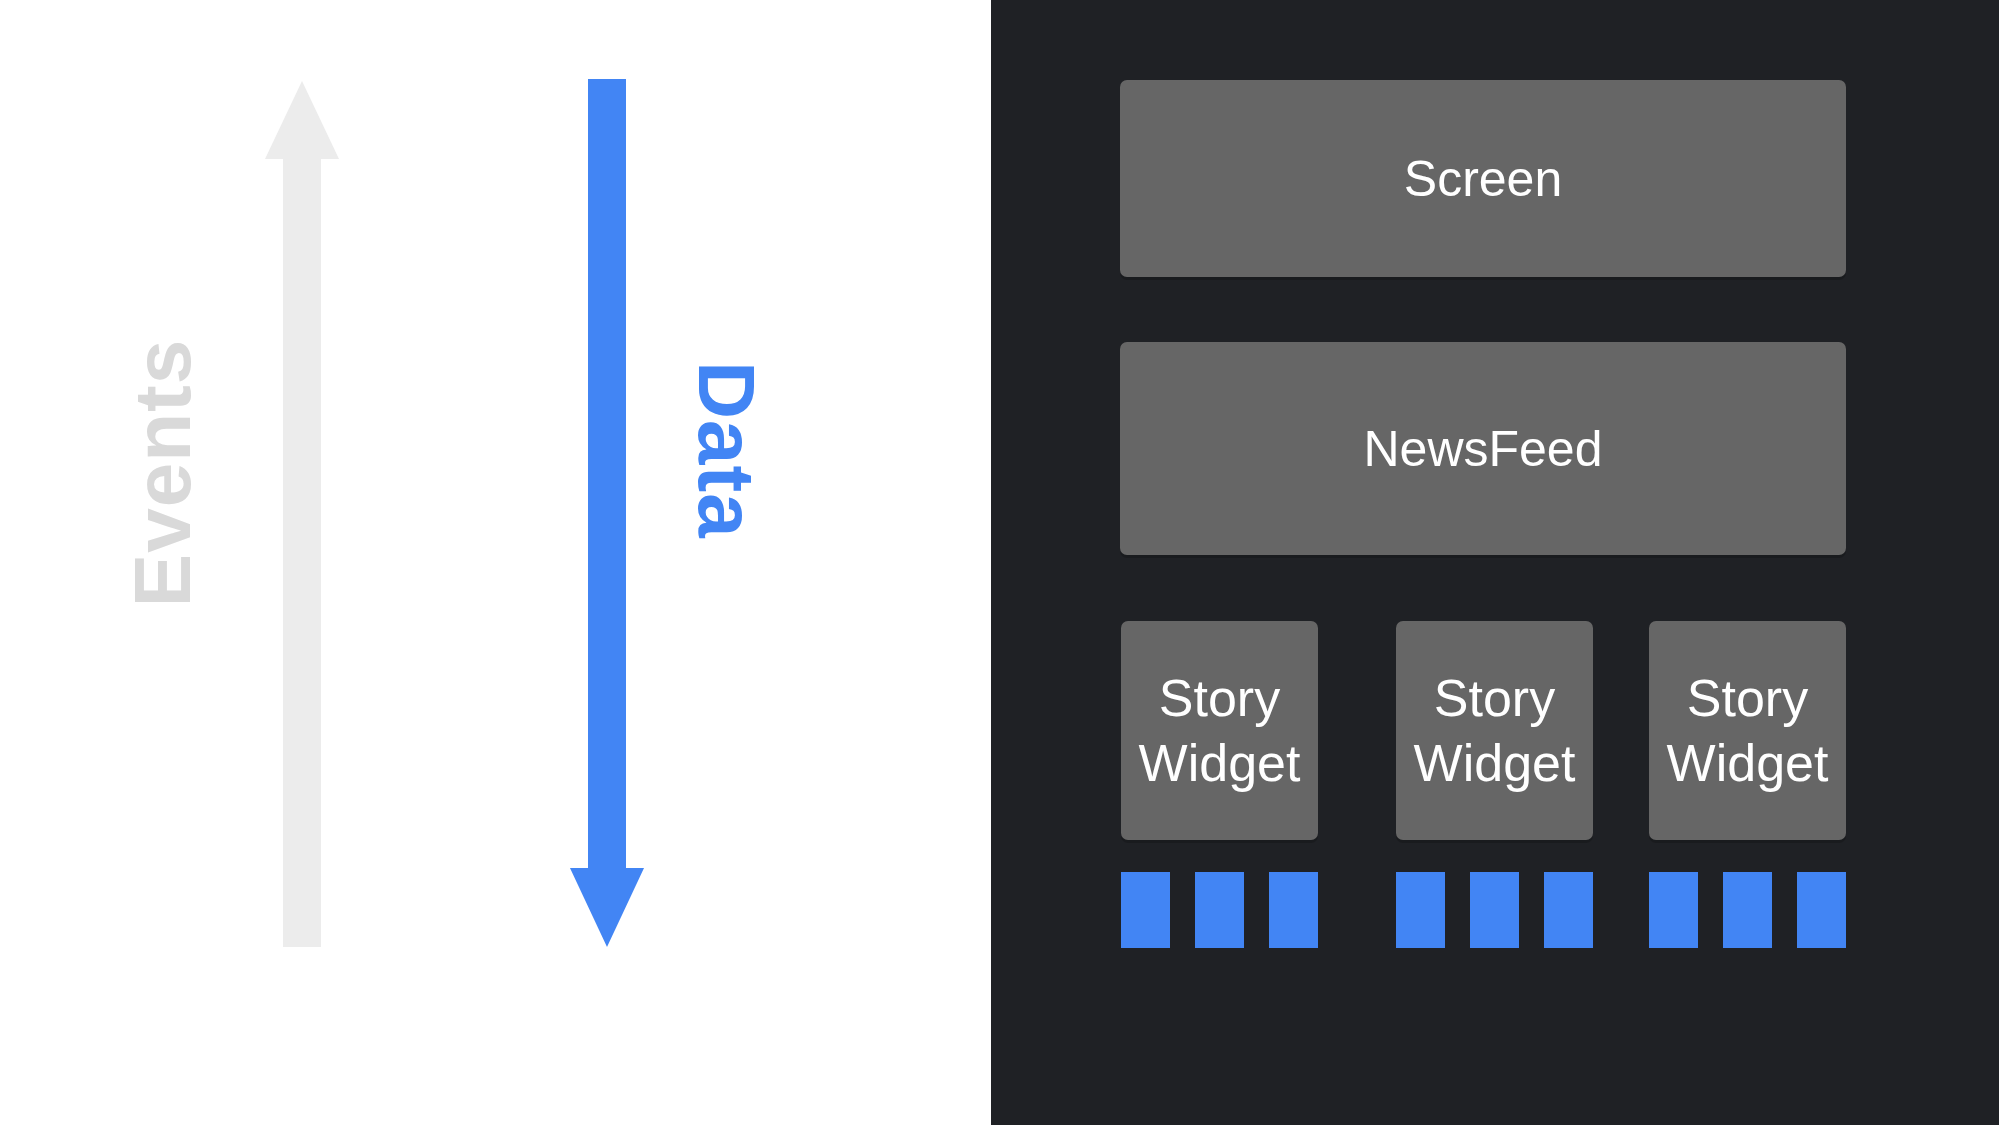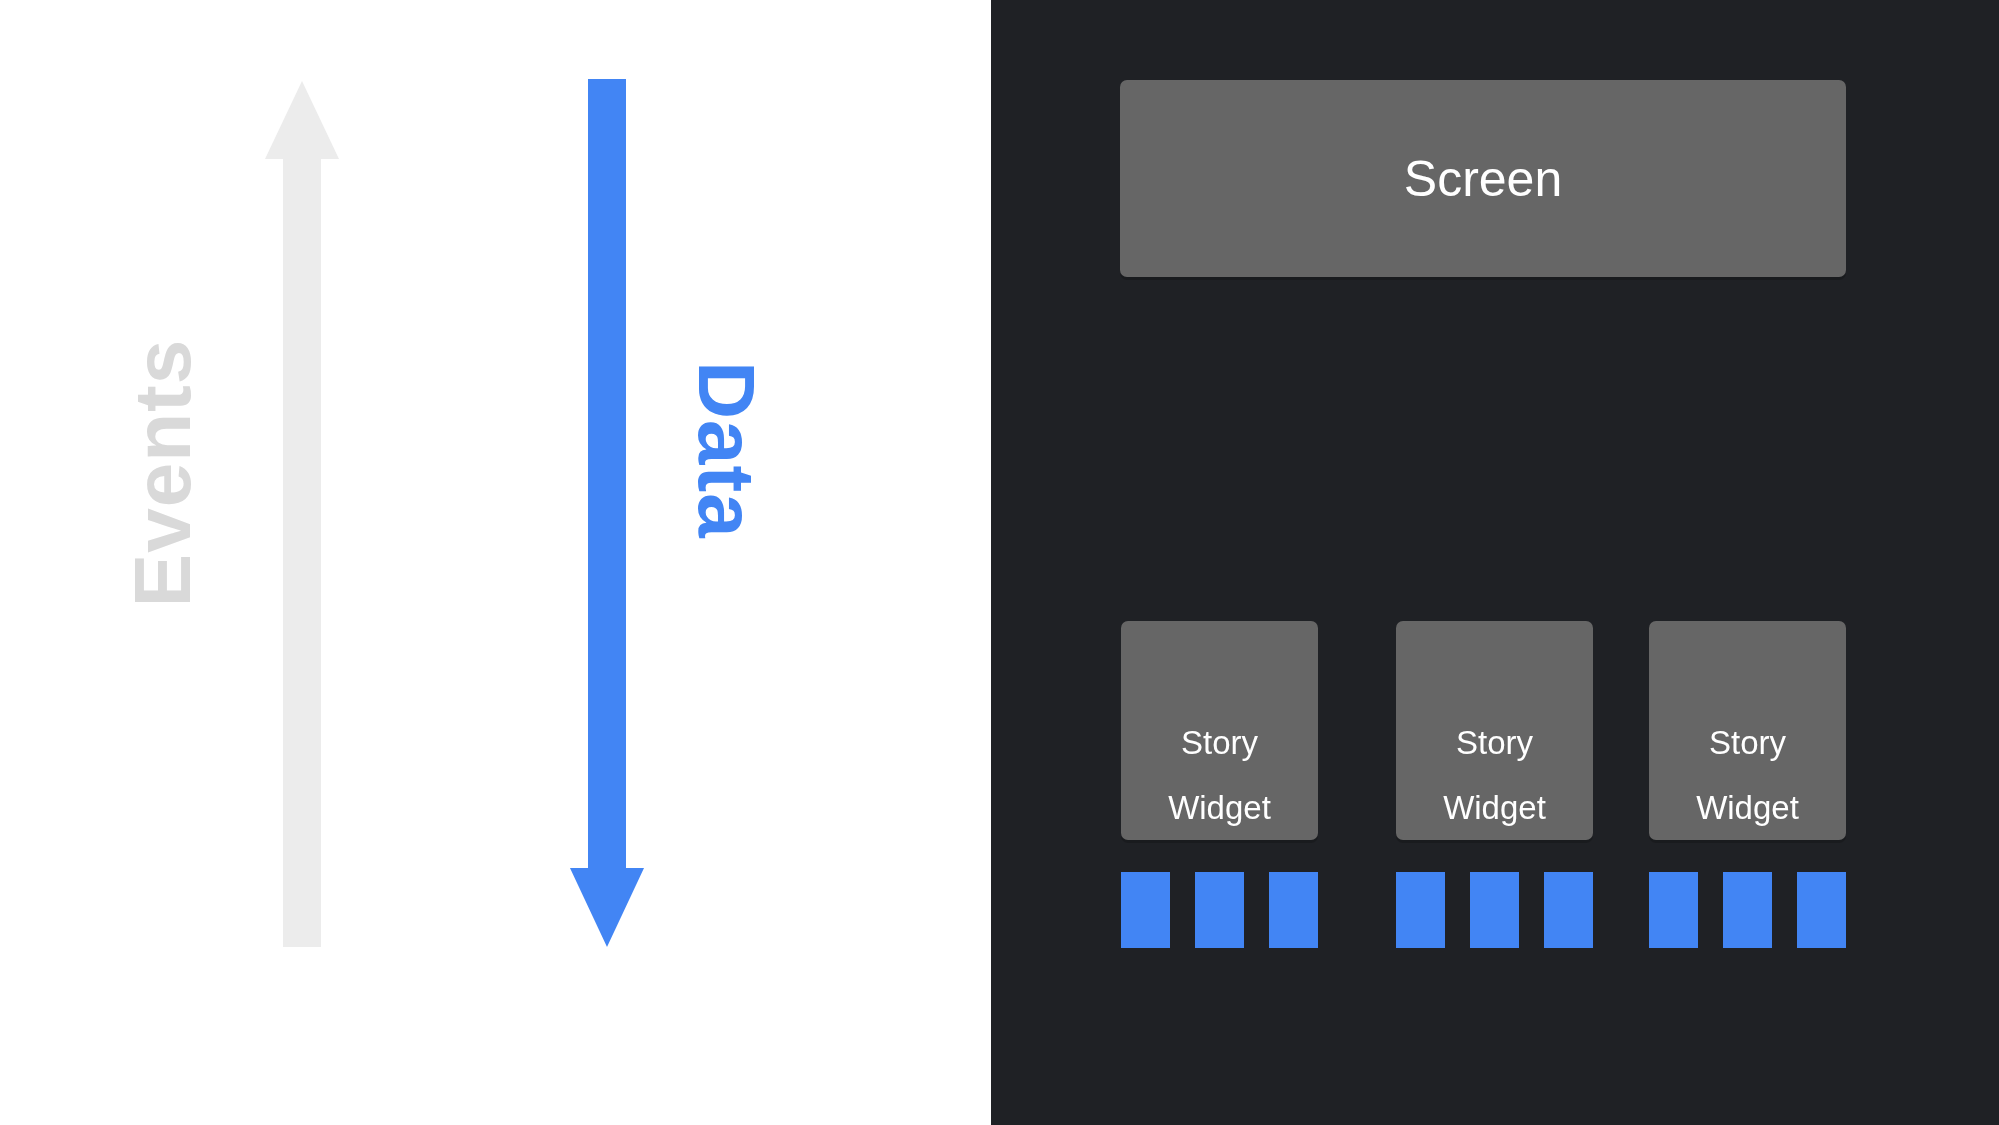"NewsFeed" div.gray-box { html: none -> <div> <span>NewsFeed</span> </div> }
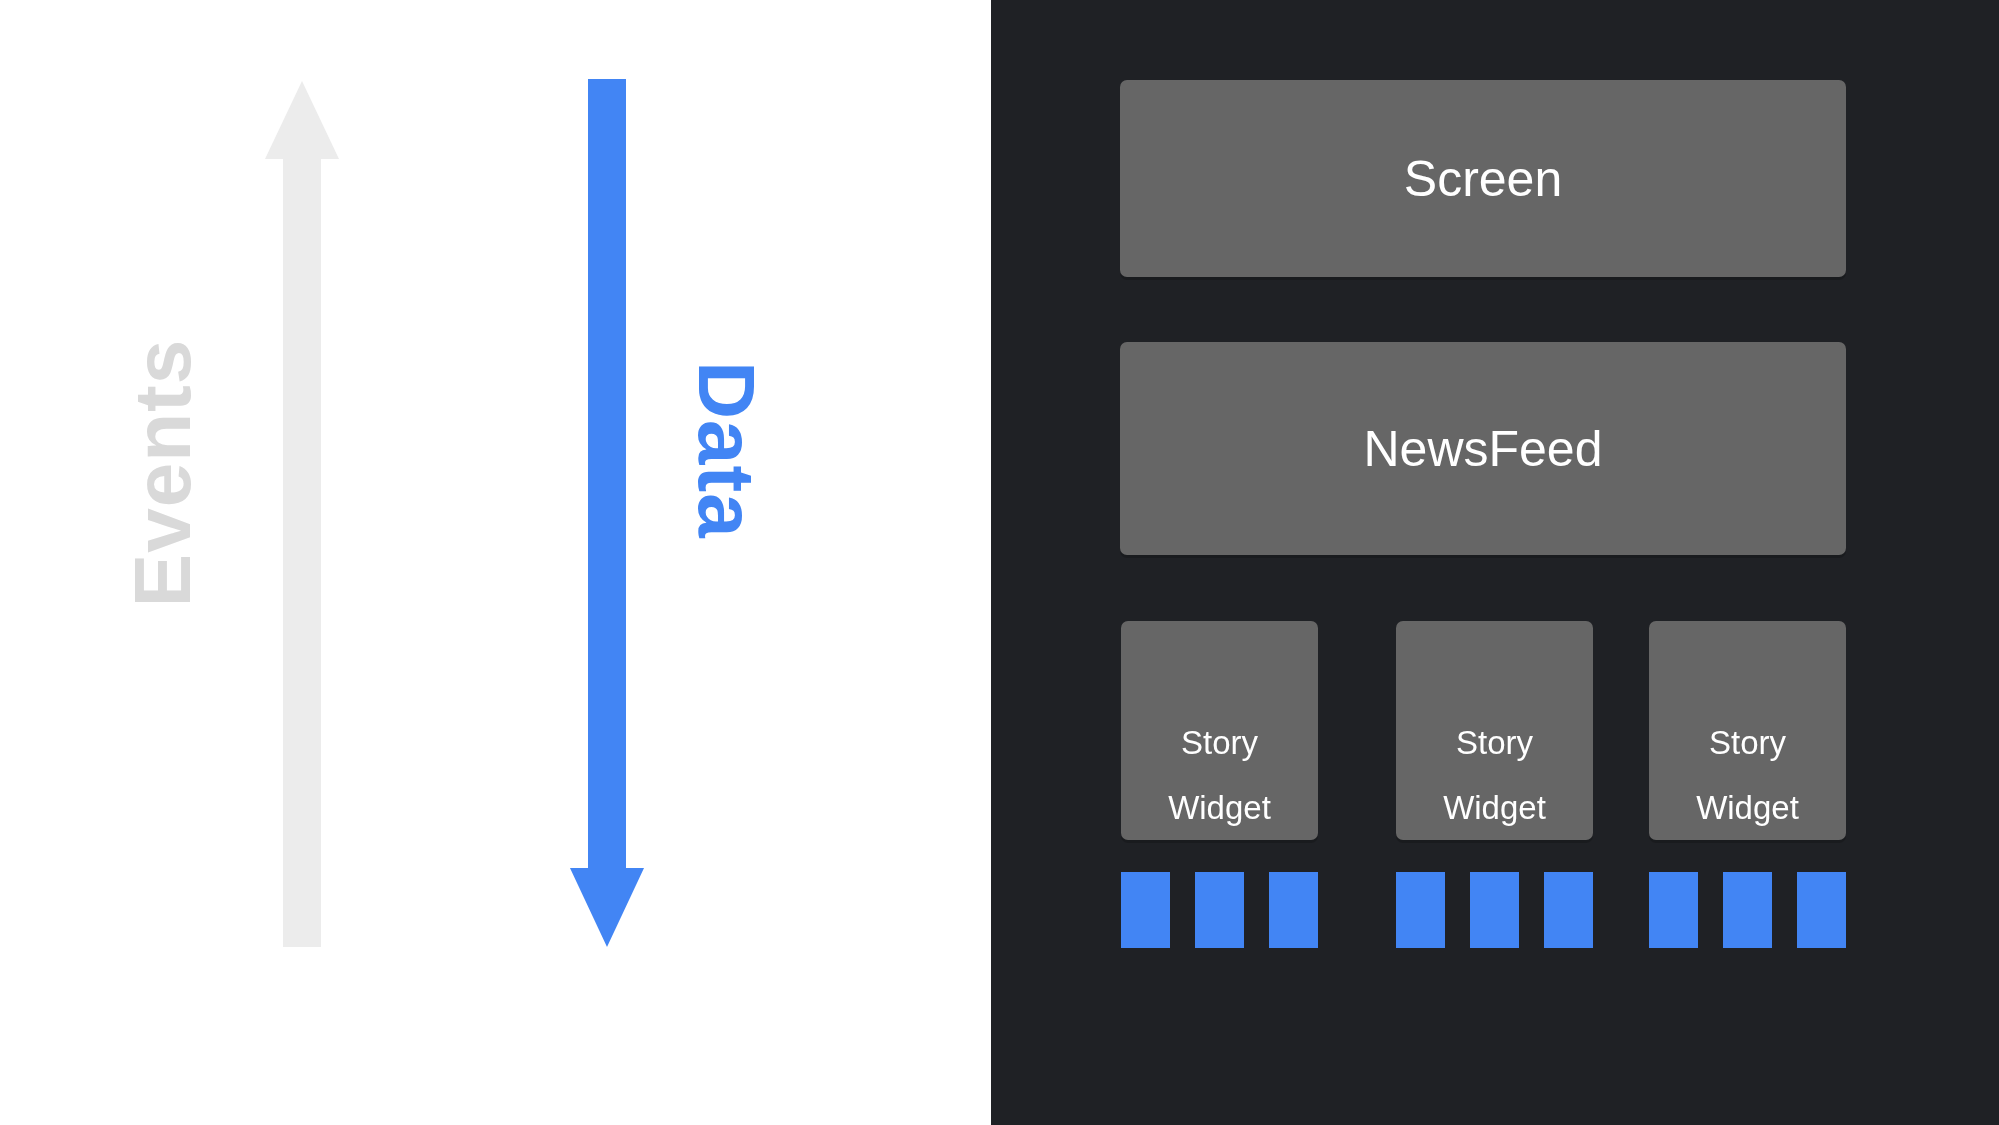"Story Widget" .story-box { align-items: flex-end -> none; font-size: 33px -> 52px }
